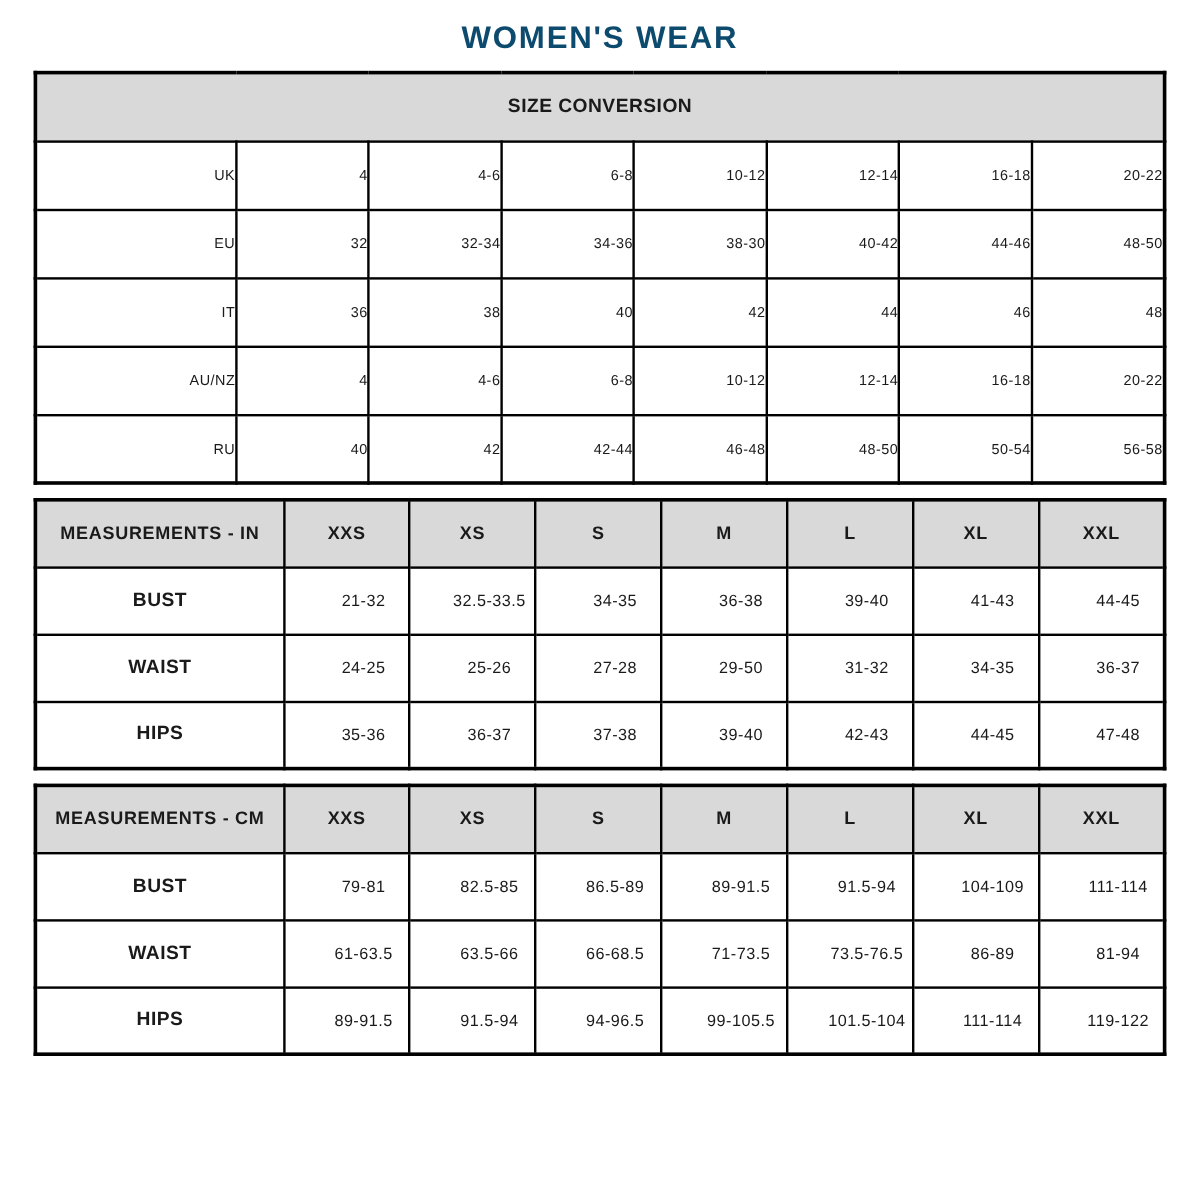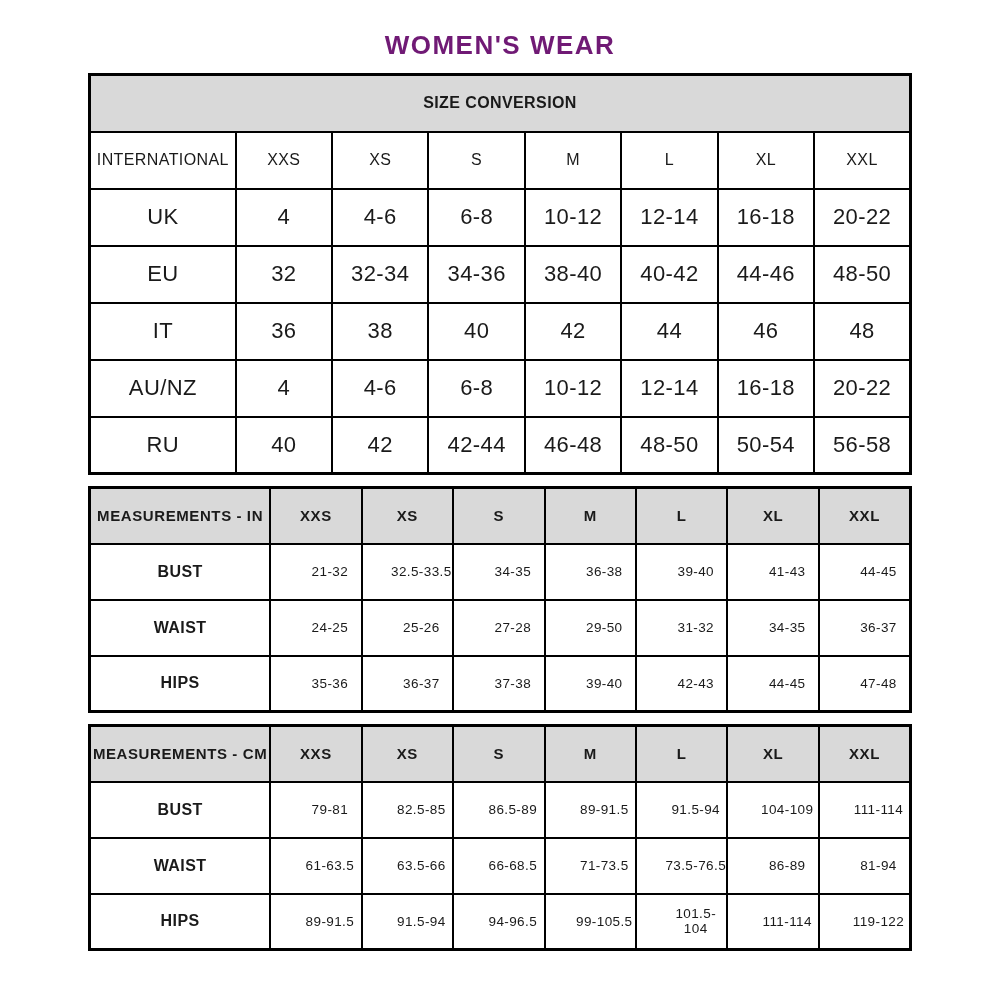"WOMEN'S WEAR" .title { color: #701a75 -> #0c4a6e; margin-top: 30px -> 16px }
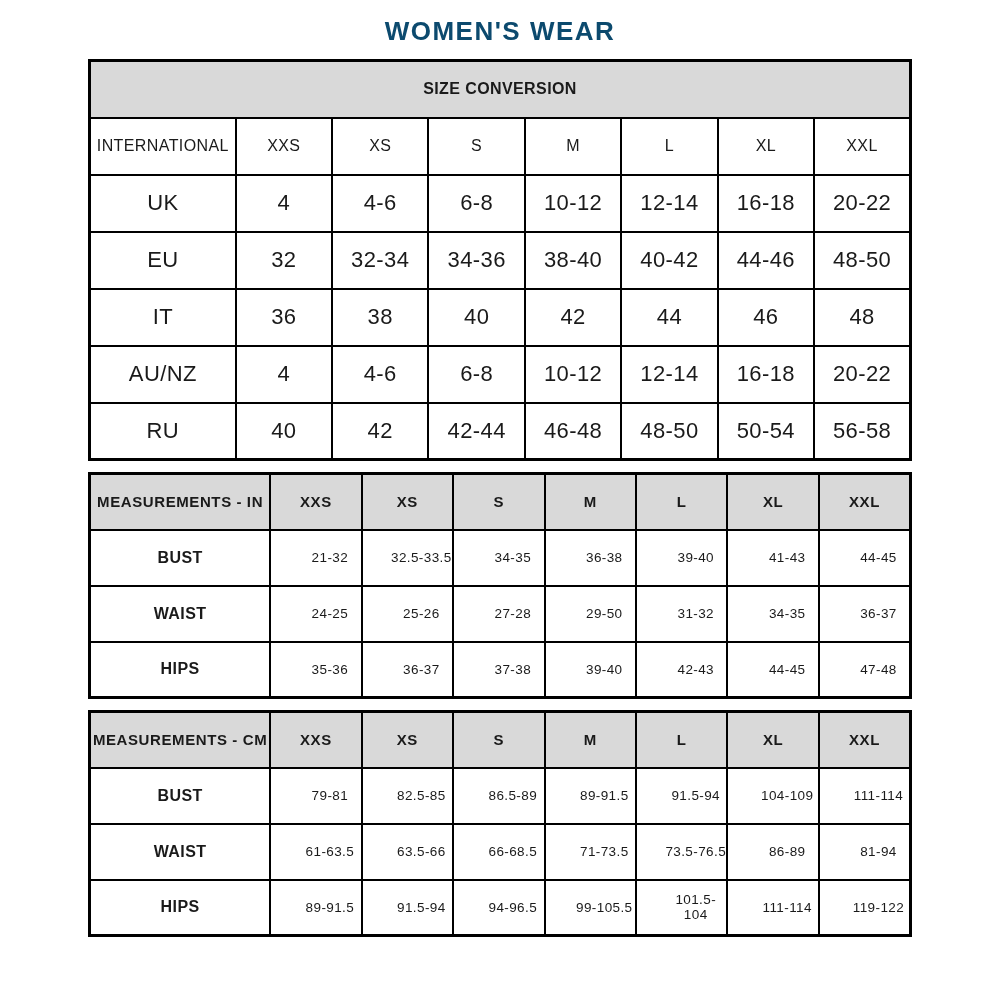"SIZE CONVERSION" table.tbl { width: 824px -> 944px }
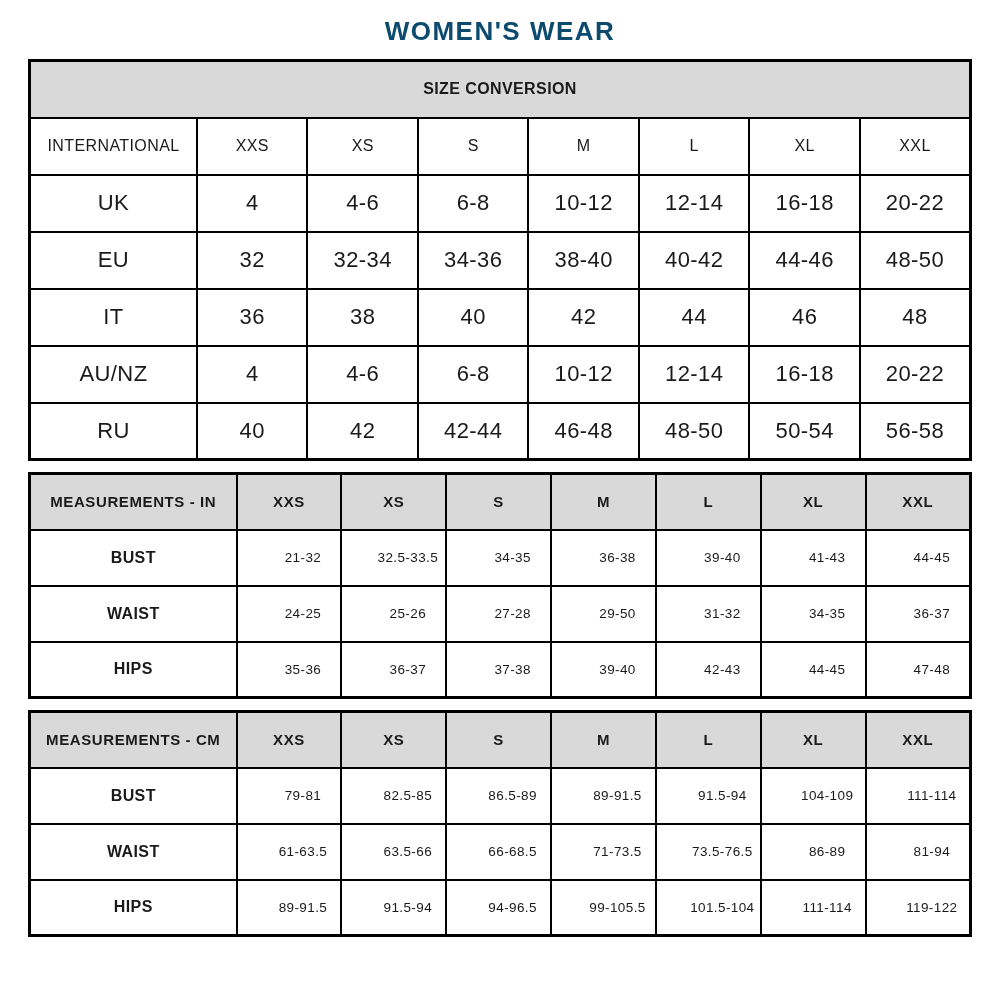"INTERNATIONAL" tr.cols-row { html: <tr> <th>INTERNATIONAL</th> <th>XXS</th> <th>XS</th> <th>S</th> <th>M</th> <th>L</th> <th>XL</th> <th>XXL</th> </tr> -> none }
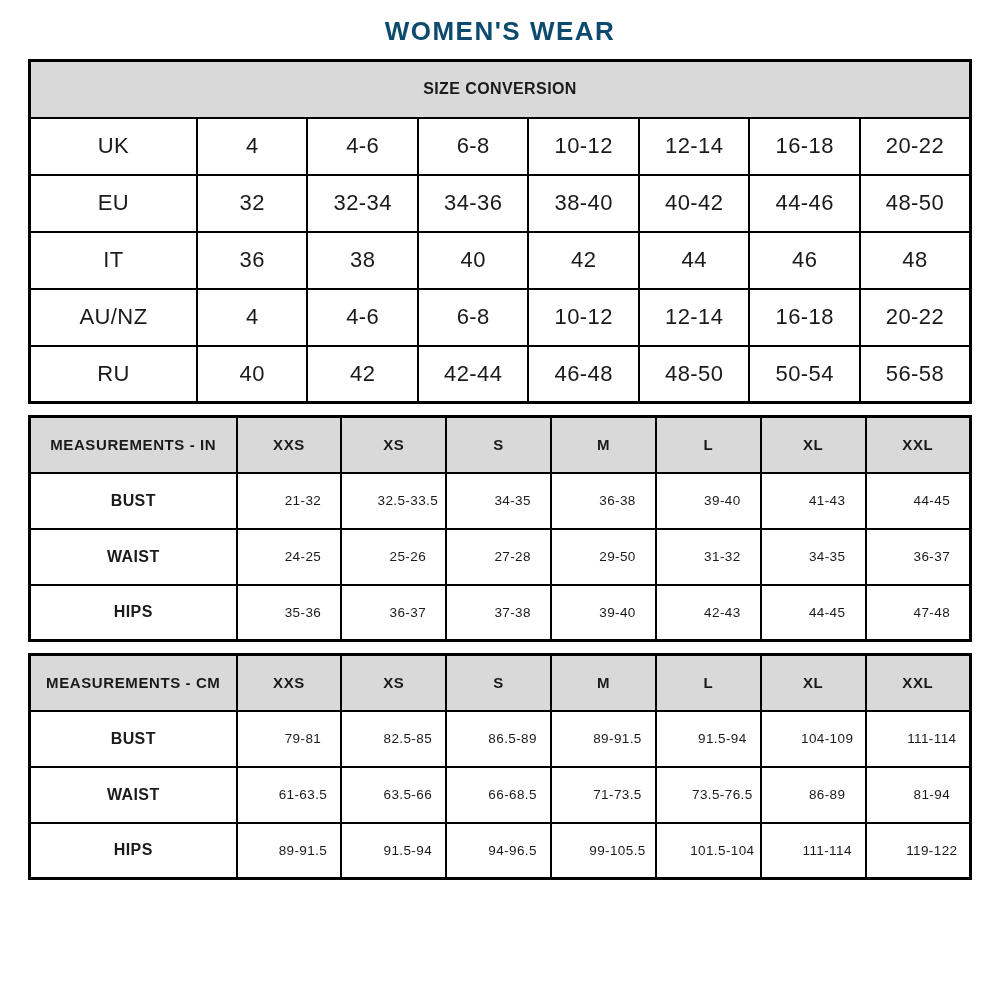"UK" table.conv td { font-size: 22px -> 12px; text-align: none -> right }
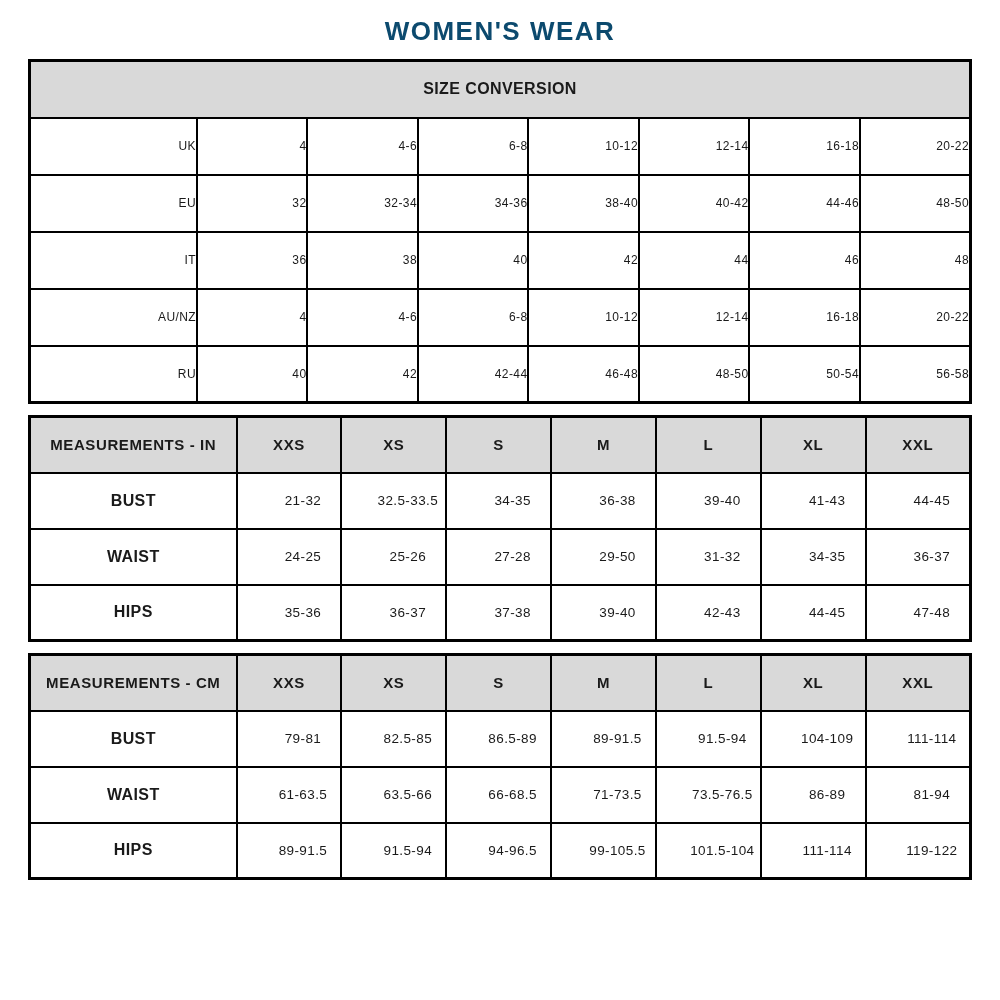"38-40" td.val { text: 38-40 -> 38-30 }
